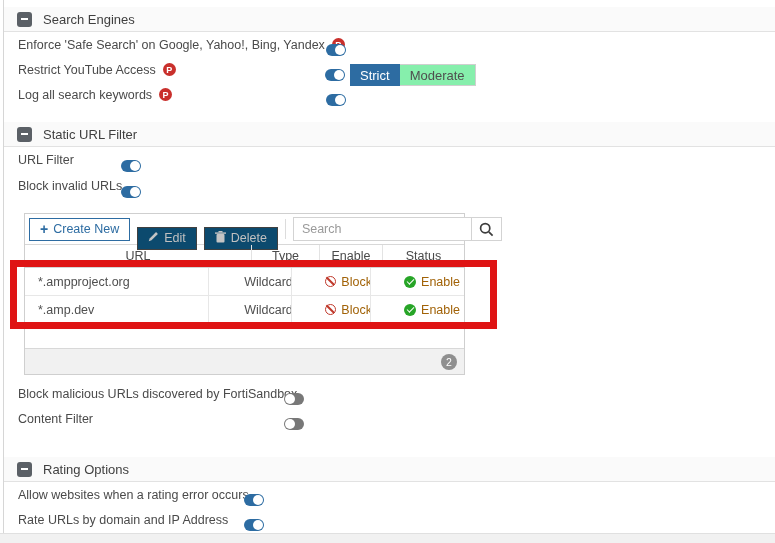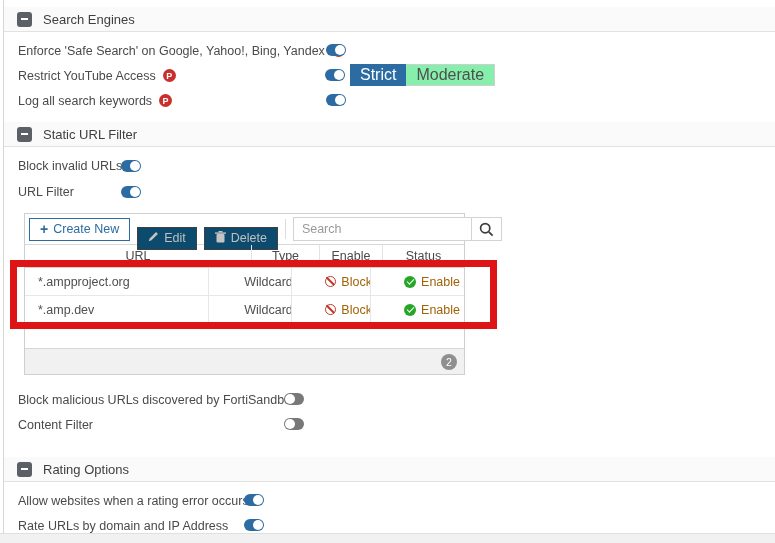"Enforce 'Safe Search' on Google," .form-row { align-items: center -> flex-start }
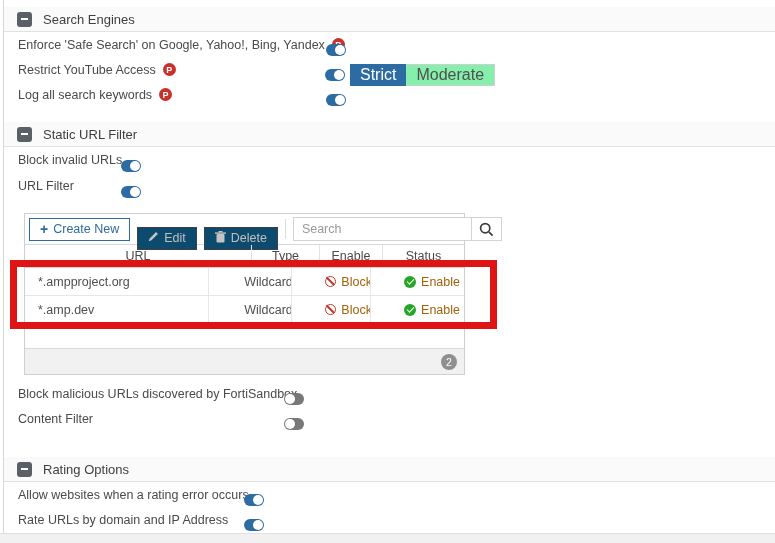"Strict" .seg-btn { font-size: 16px -> 13px }
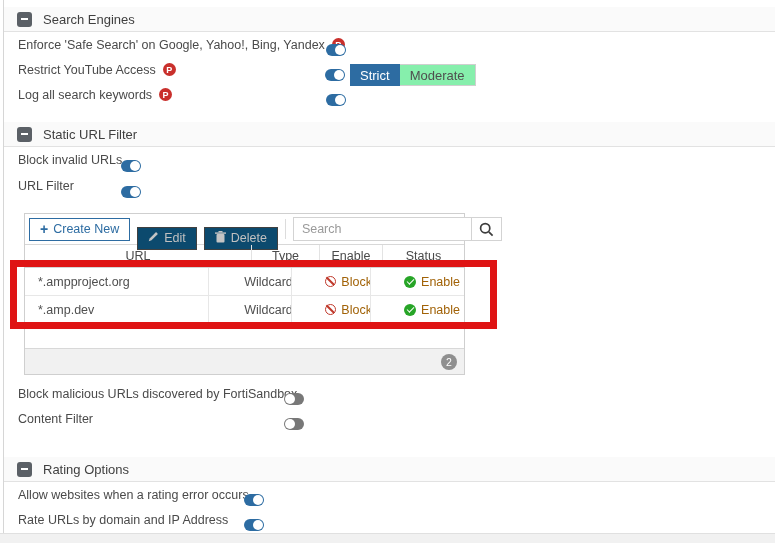"Block invalid URLs" div.form-row { order: before "URL Filter" -> after "URL Filter" }
